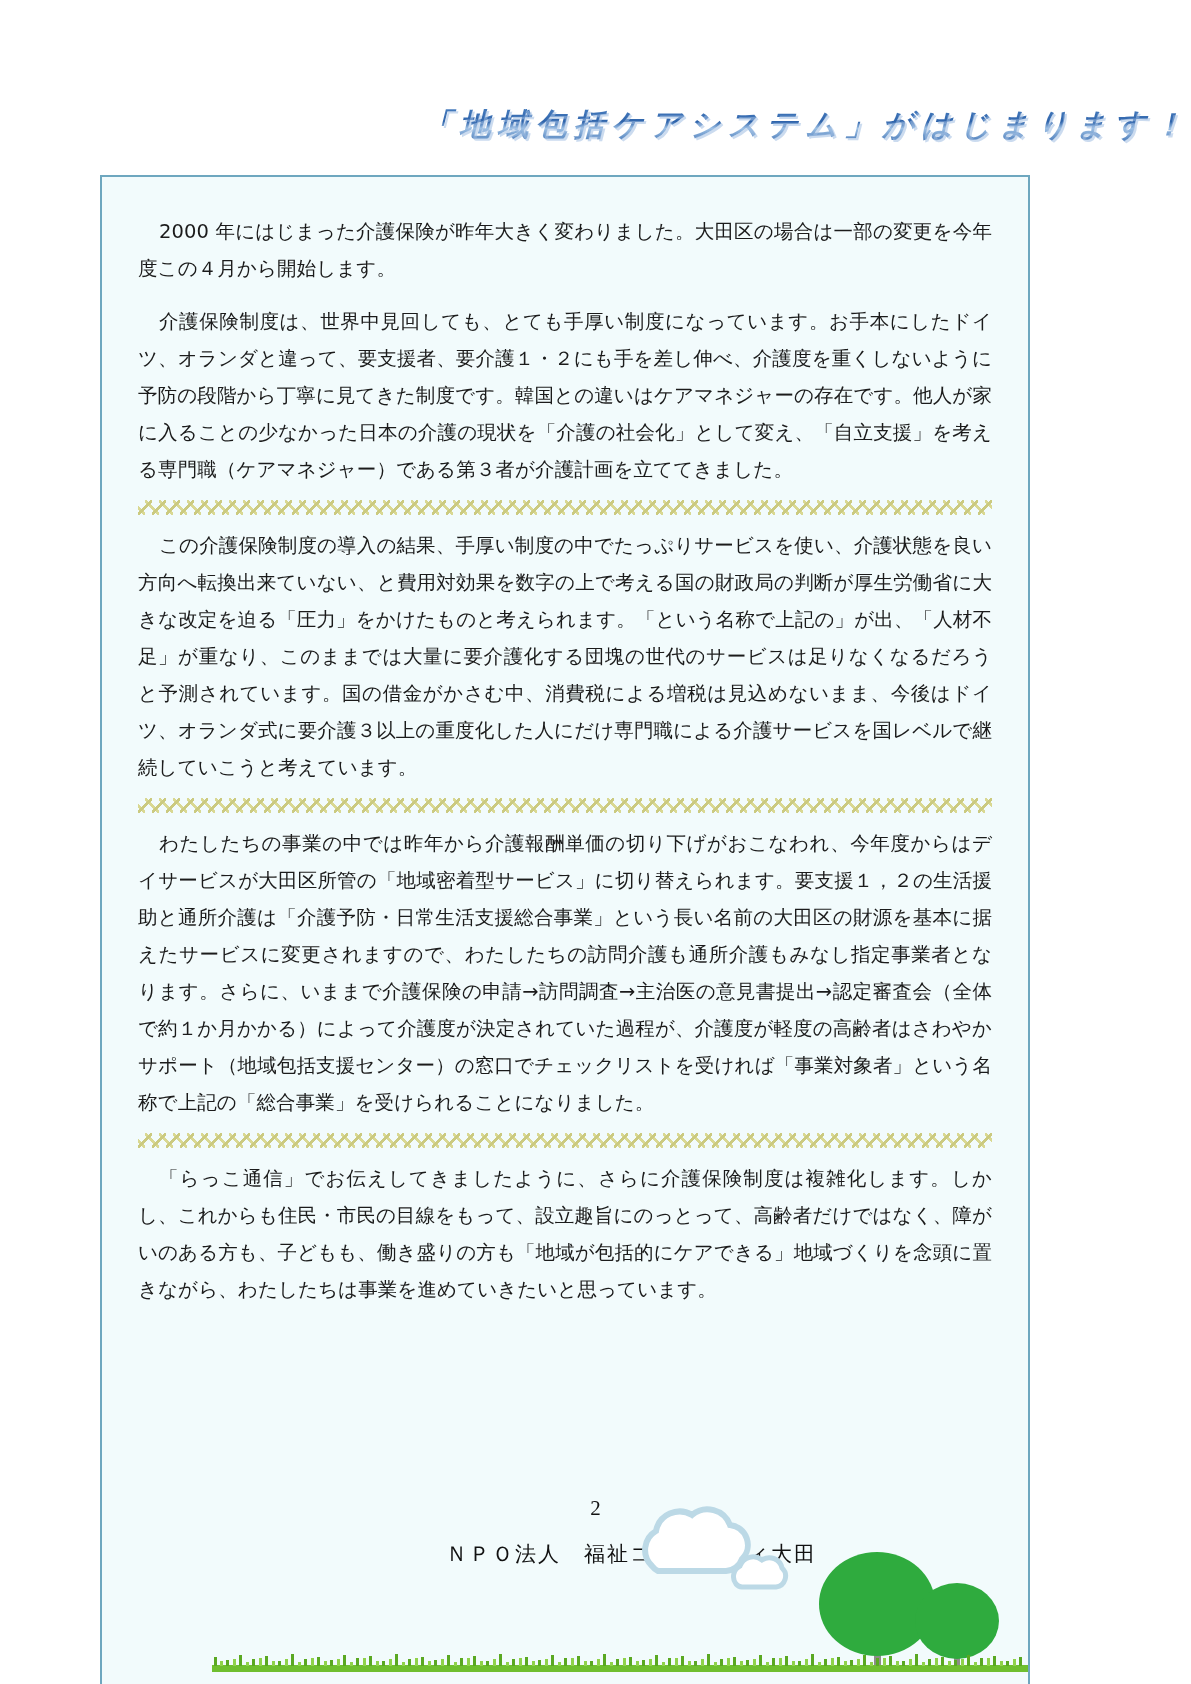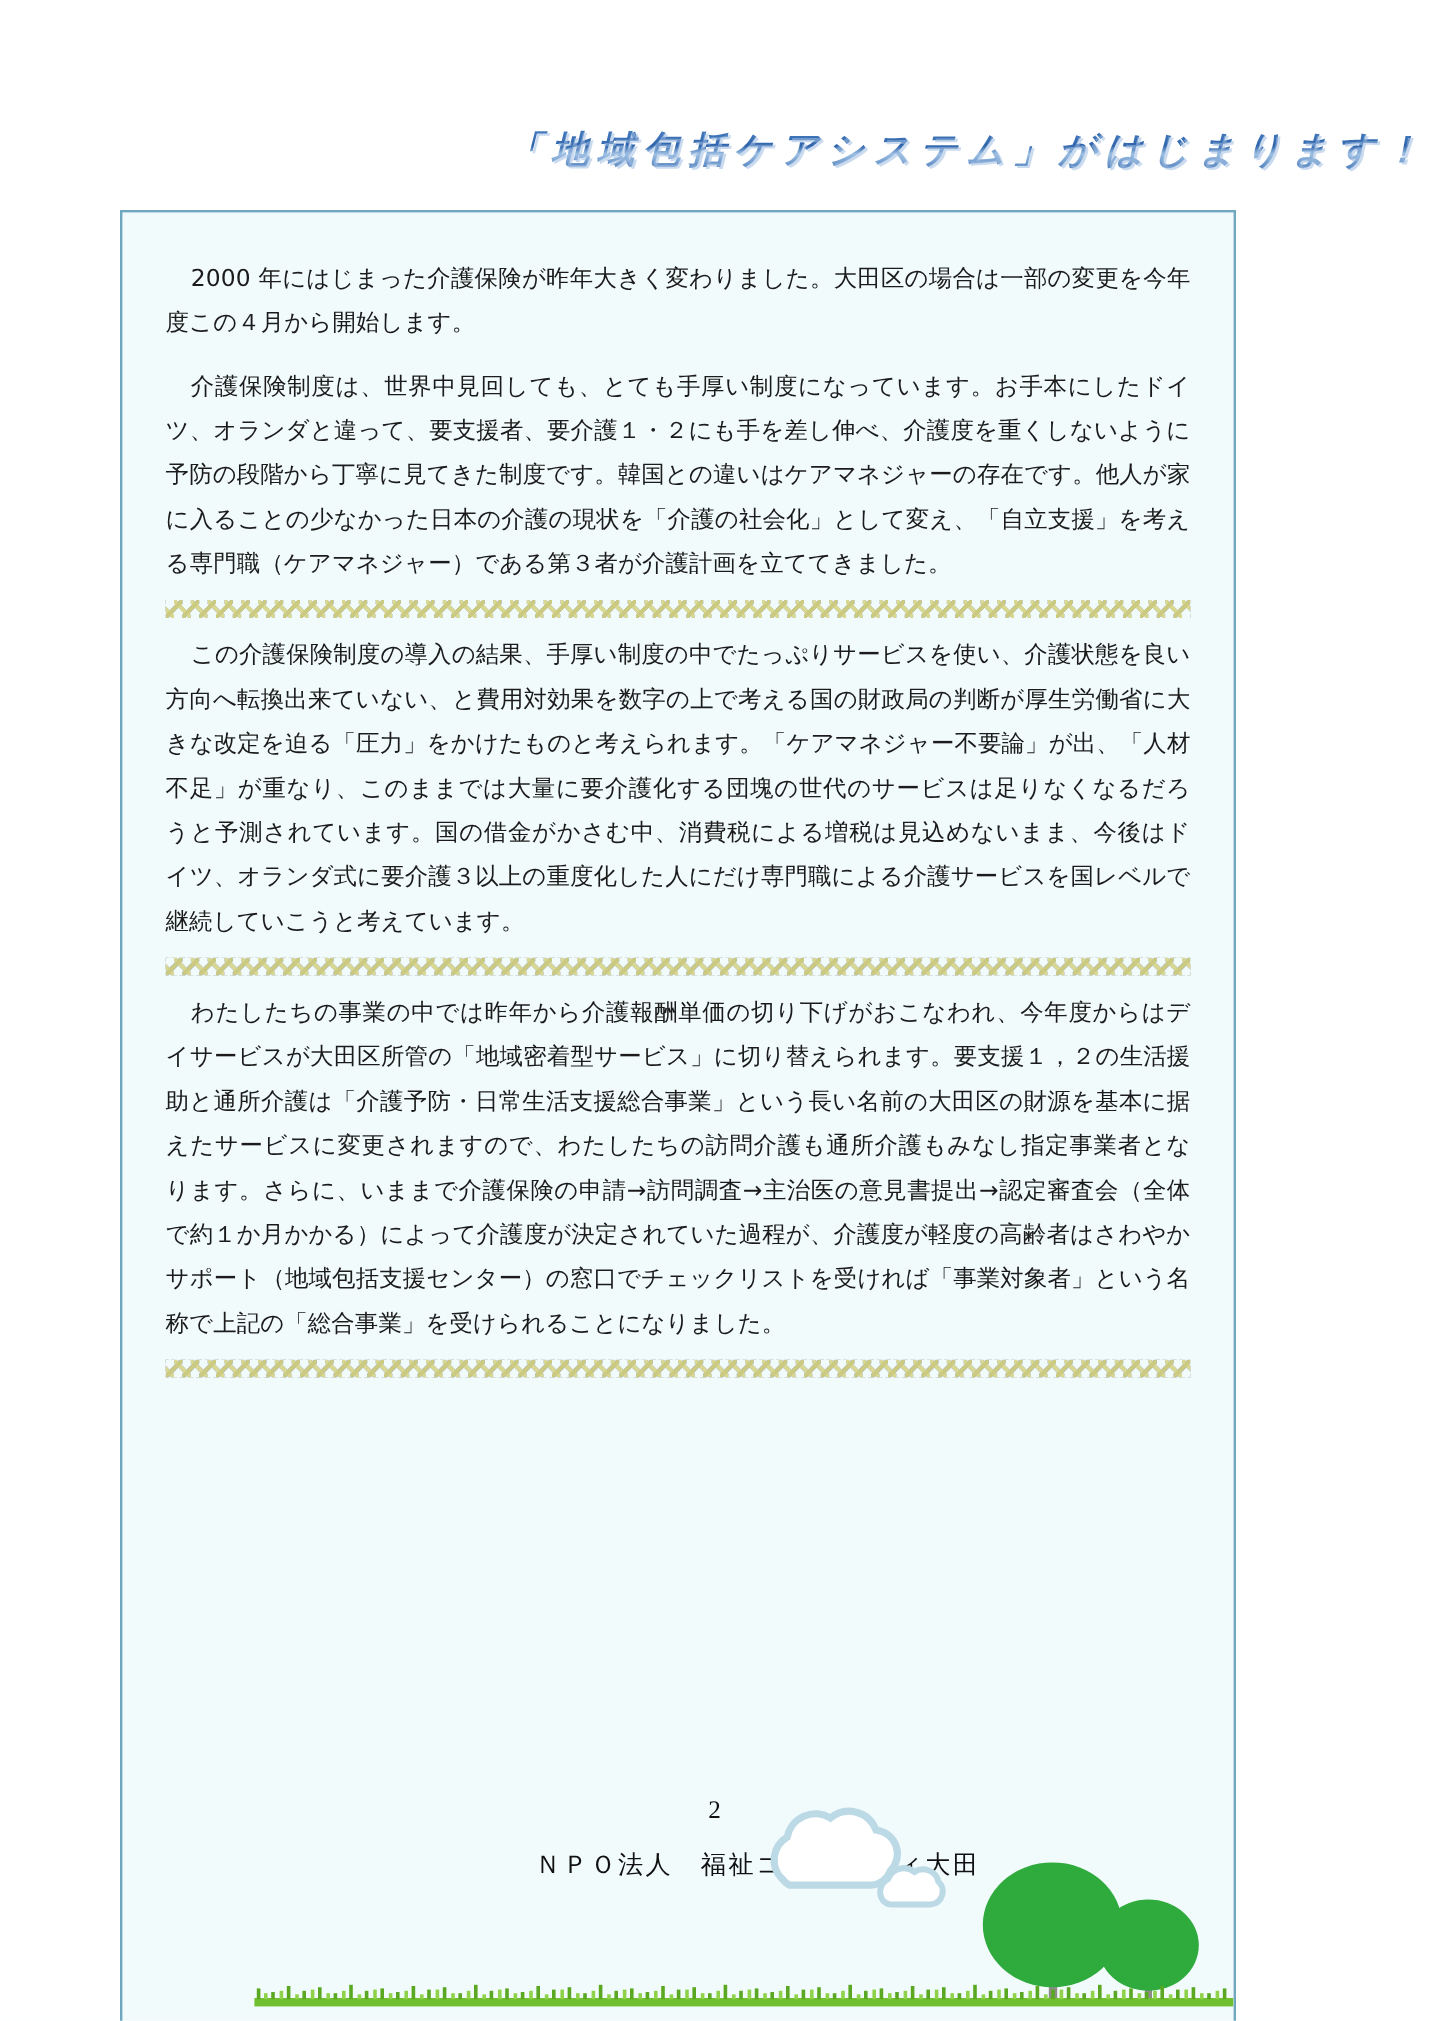"この介護保険制度の導入の結果、手厚い制度の中でたっぷりサービスを使い、介護状態を" p.para { text: ケアマネジャー不要論 -> という名称で上記の }
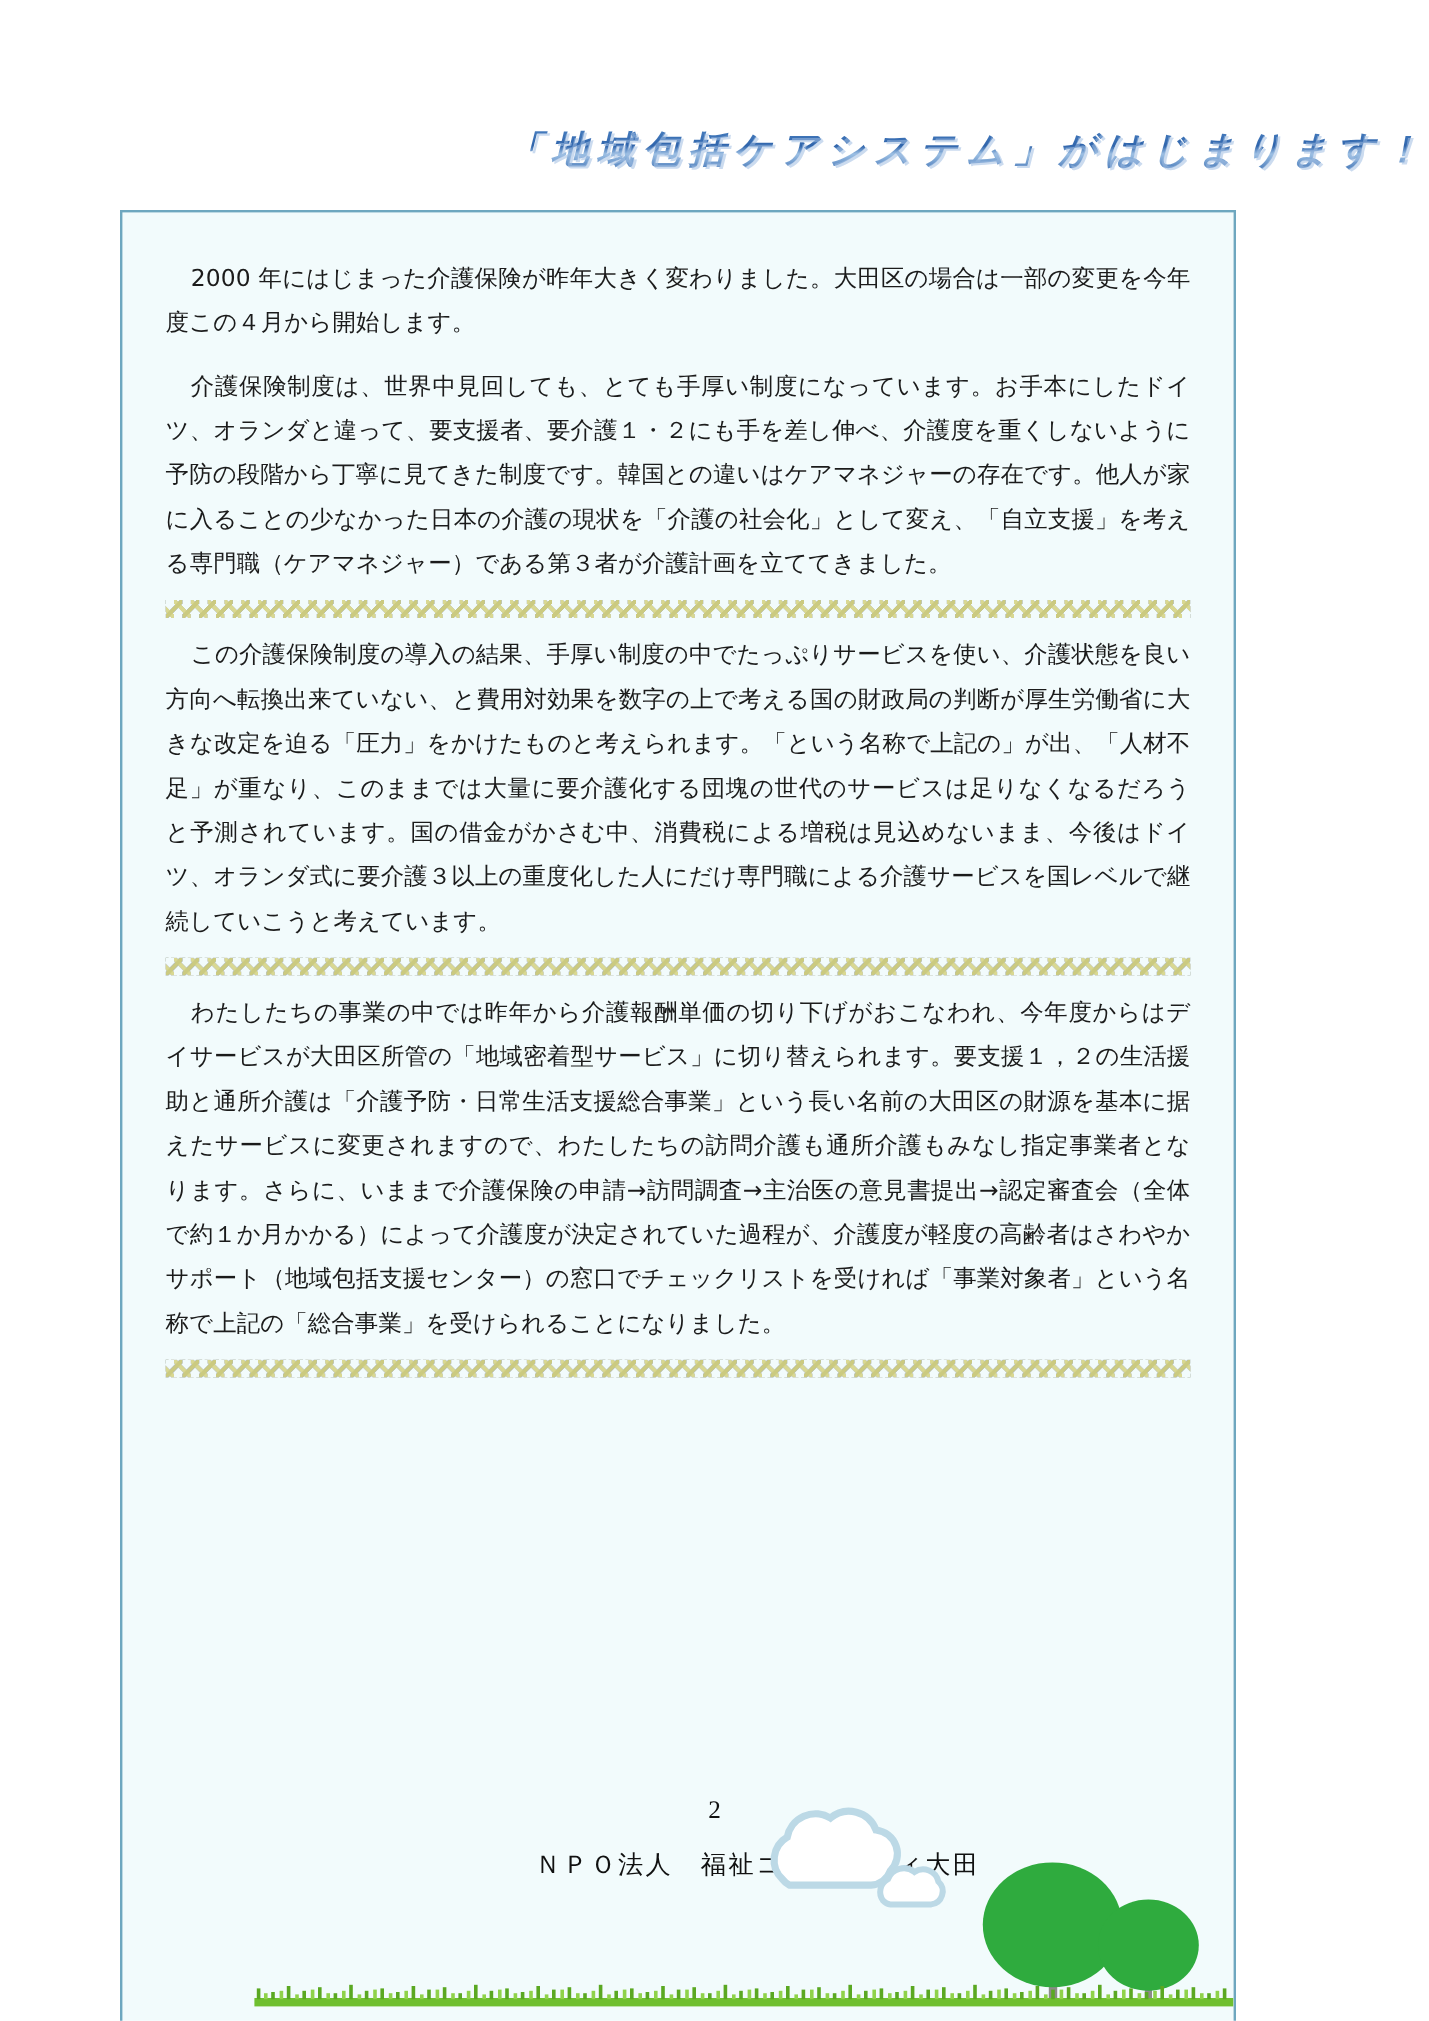"「らっこ通信」でお伝えしてきましたように、さらに介護保険制度は複雑化します。しか" p.para { html: none -> <p>「らっこ通信」でお伝えしてきましたように、さらに介護保険制度は複雑化します。しかし、これからも住民・市民の目線をもって、設立趣旨にのっとって、高齢者だけではなく、障がいのある方も、子どもも、働き盛りの方も「地域が包括的にケアできる」地域づくりを念頭に置きながら、わたしたちは事業を進めていきたいと思っています。</p> }
